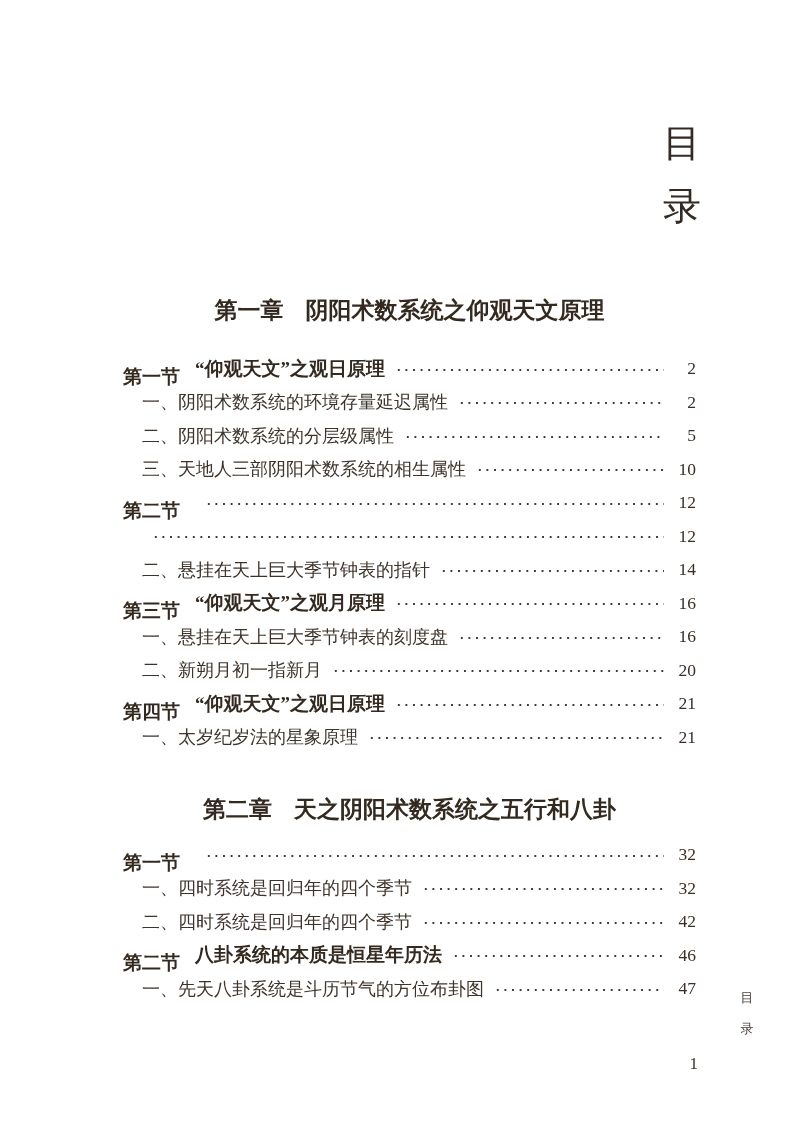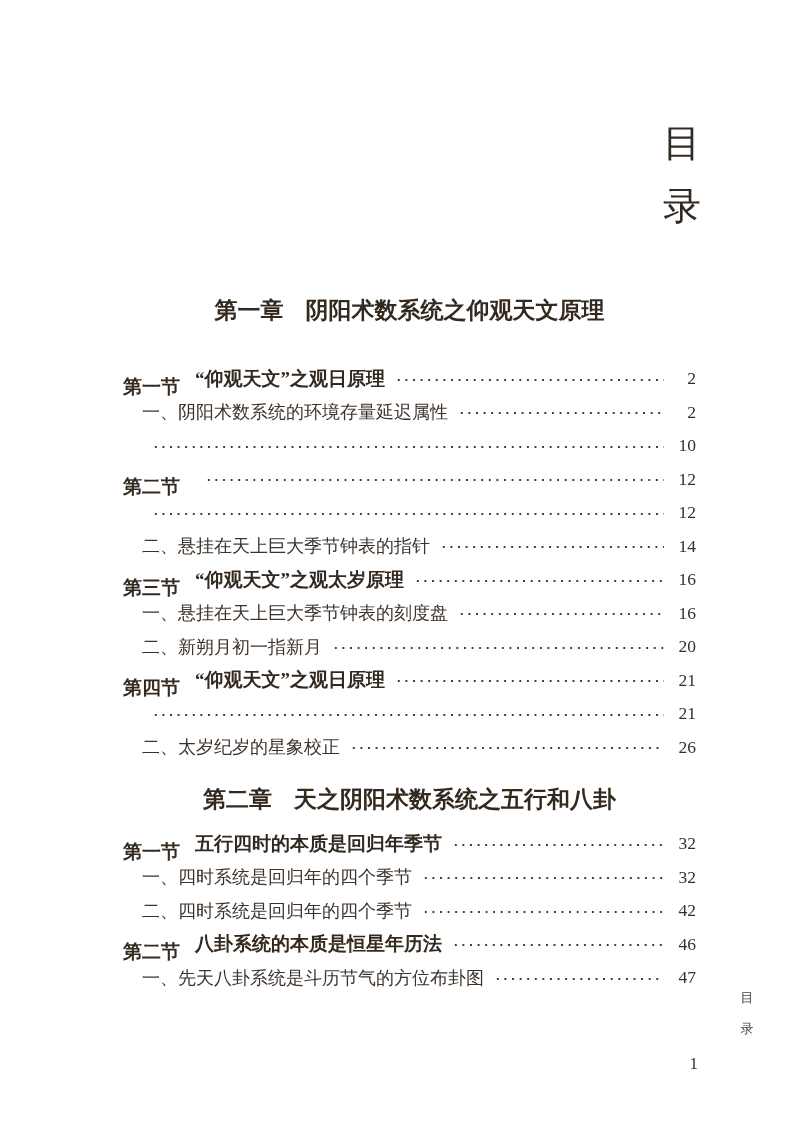"第一章 阴阳术数系统之仰观天文原理" .chapter-heading { margin-bottom: 36px -> 26px }
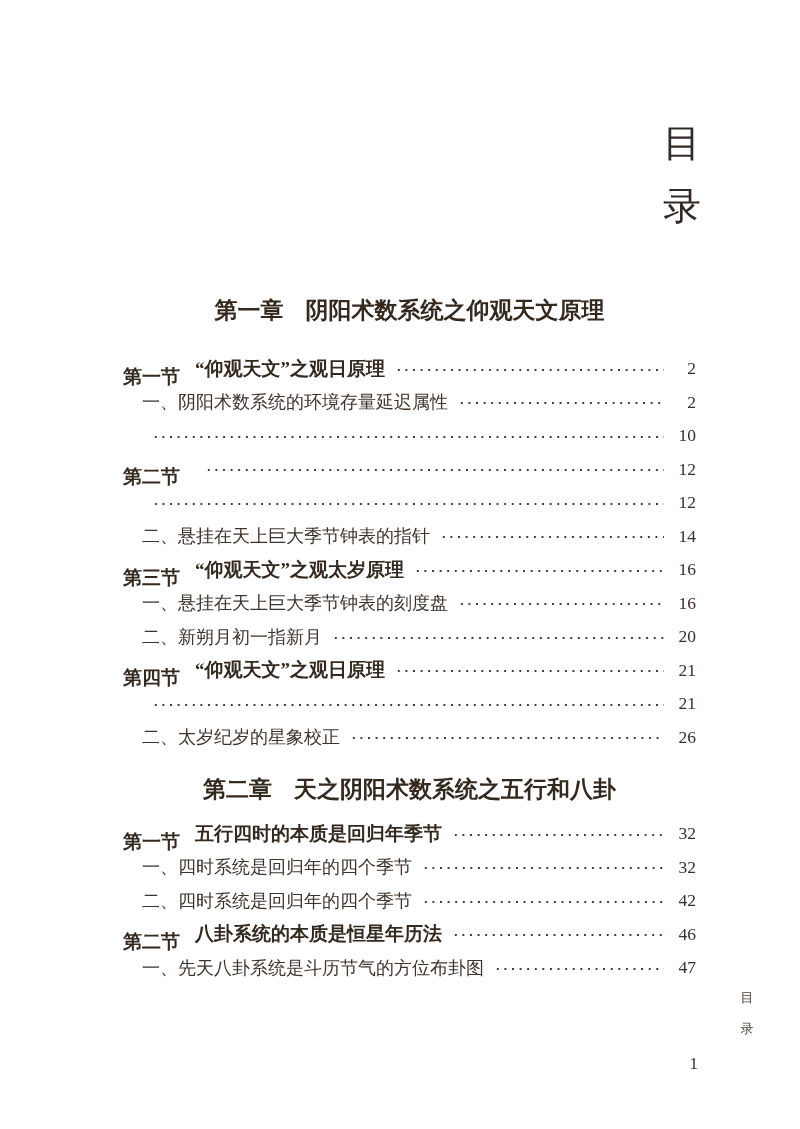"二、阴阳术数系统的分层级属性" div.toc-row { html: none -> <div> <span>二、阴阳术数系统的分层级属性</span> <span></span> <span>5</span> </div> }
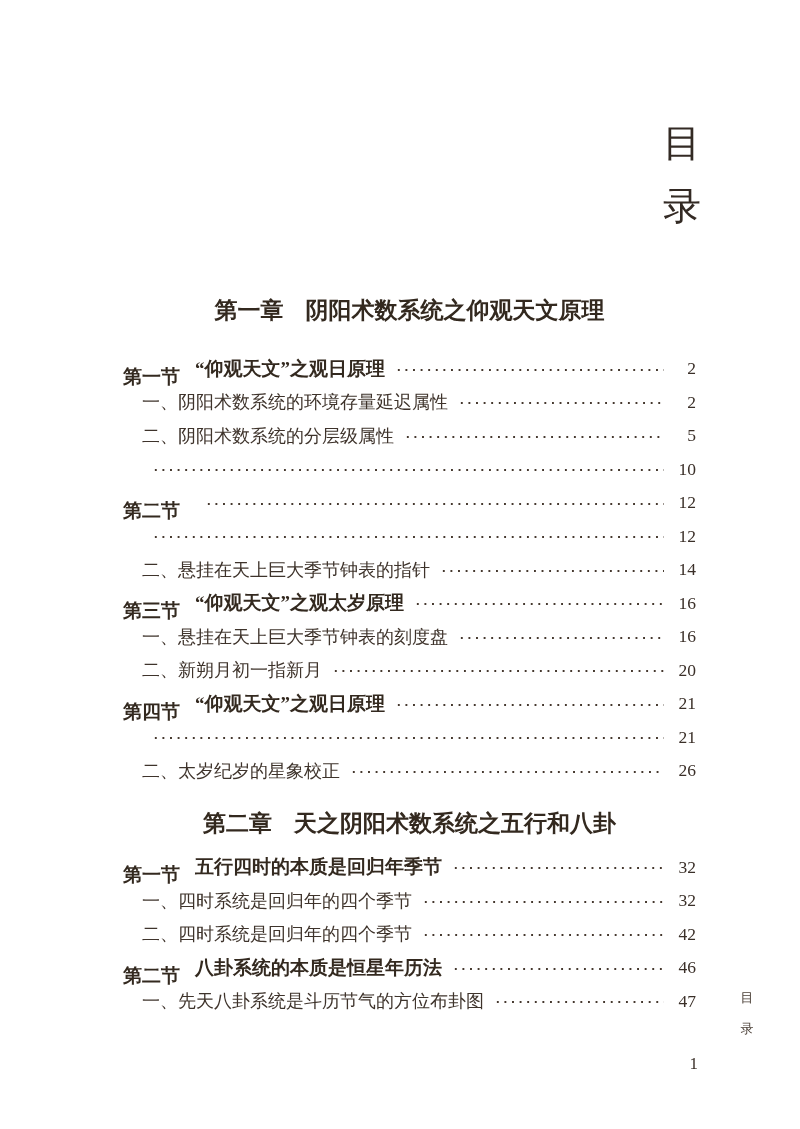"三、天地人三部阴阳术数系统的相生属性" span.row-title { html: none -> <span>三、天地人三部阴阳术数系统的相生属性</span> }
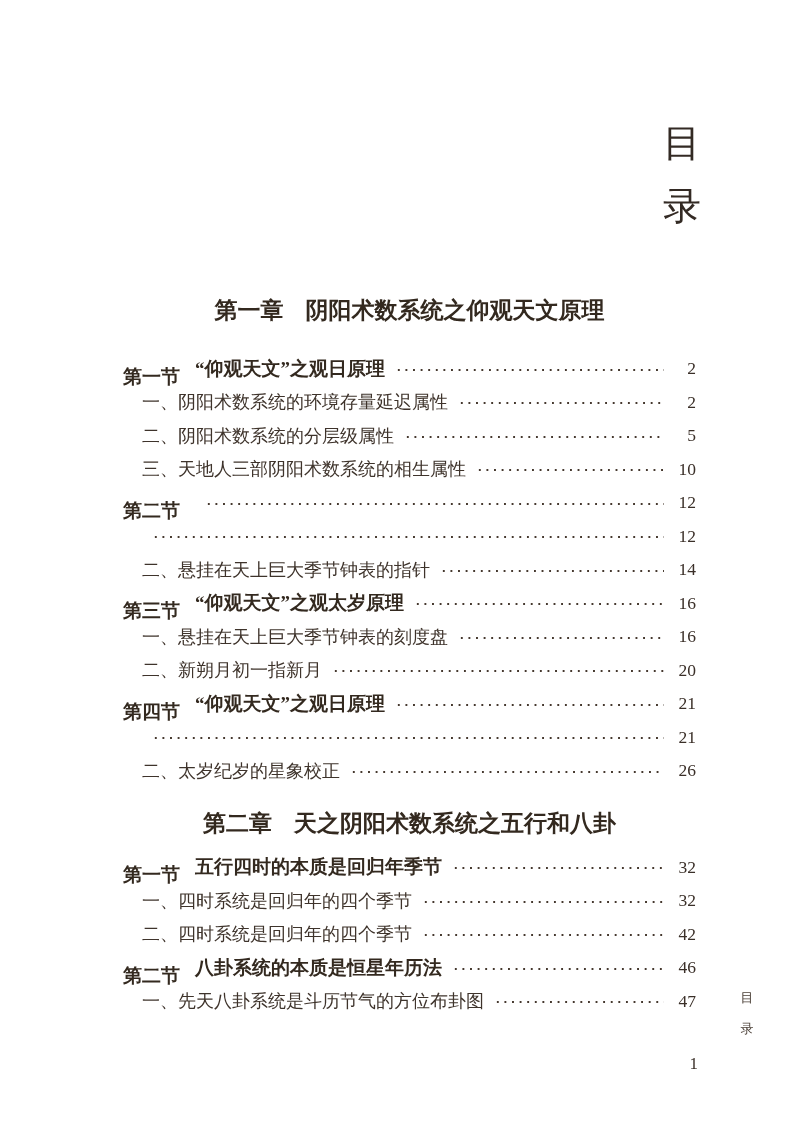"“仰观天文”之观太岁原理" span.row-title { text: 太岁 -> 月 }
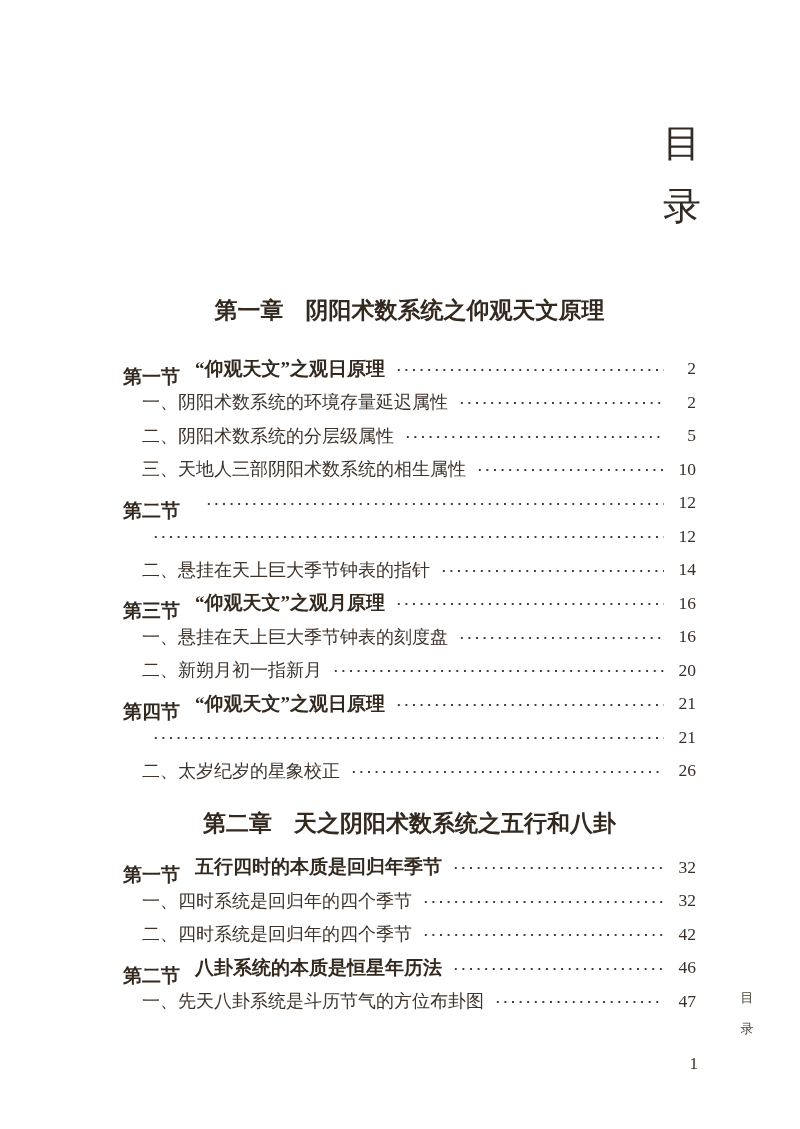"一、太岁纪岁法的星象原理" span.row-title { html: none -> <span>一、太岁纪岁法的星象原理</span> }
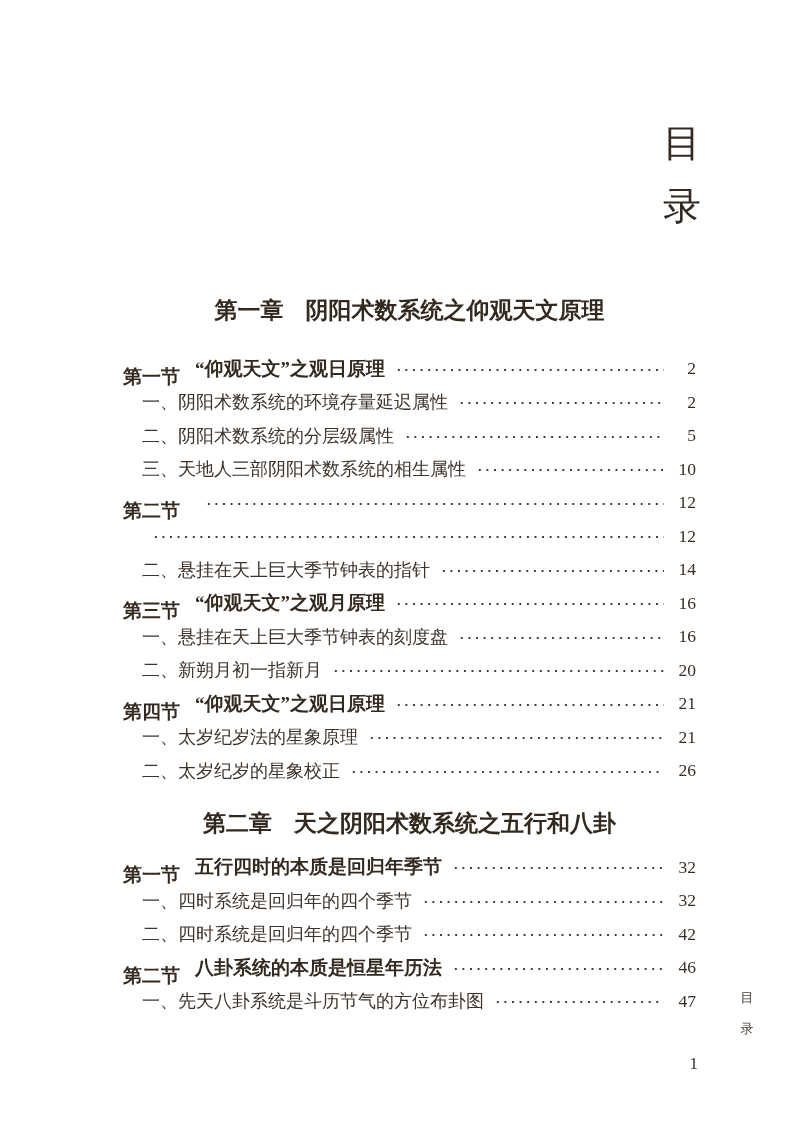"二、太岁纪岁的星象校正" div.toc-row { html: <div> <span>二、太岁纪岁的星象校正</span> <span></span> <span>26</span> </div> -> none }
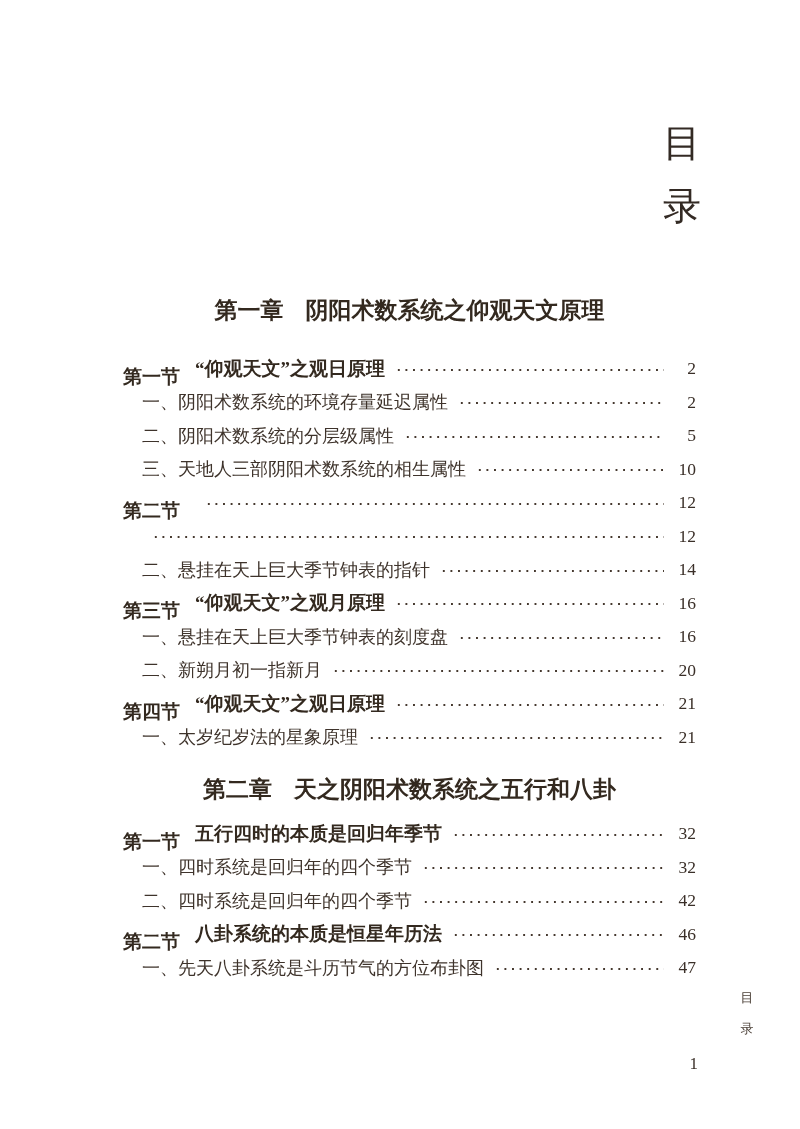"第二章 天之阴阳术数系统之五行和八卦" .chapter-heading.second { font-family: none -> Liberation Mono, monospace; margin-top: 21px -> 42px }
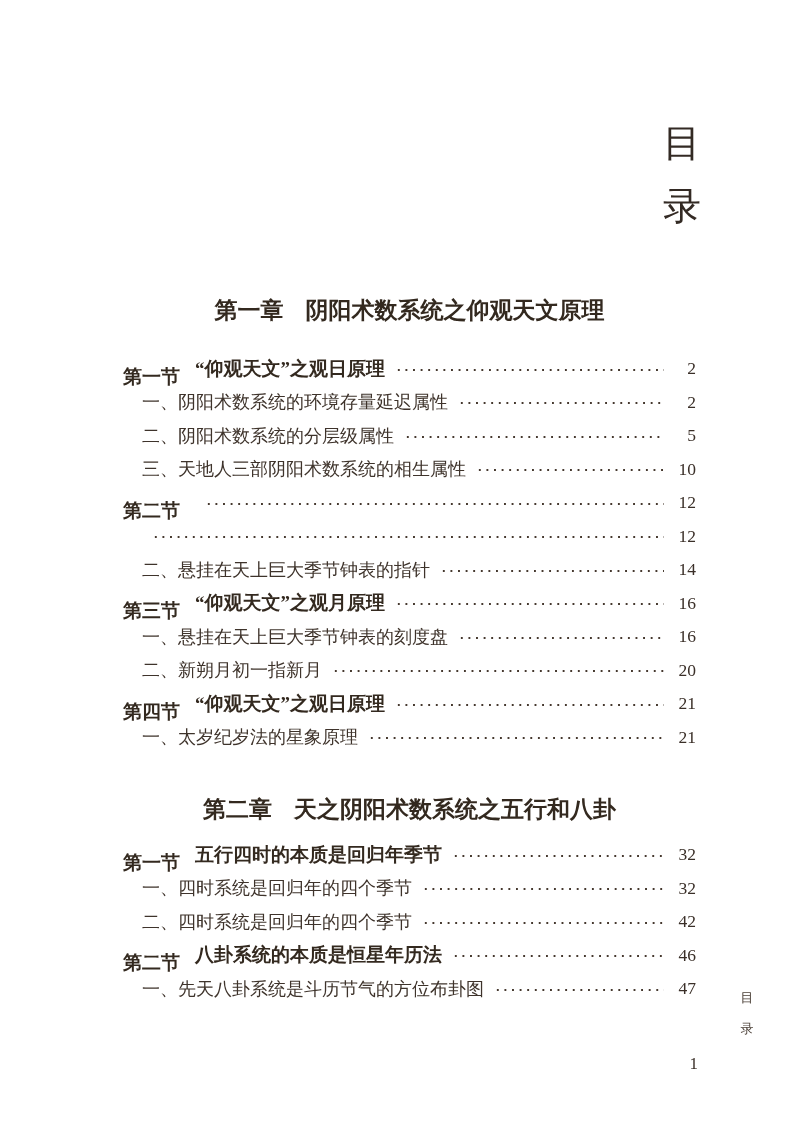"五行四时的本质是回归年季节" span.row-title { html: <span>五行四时的本质是回归年季节</span> -> none }
